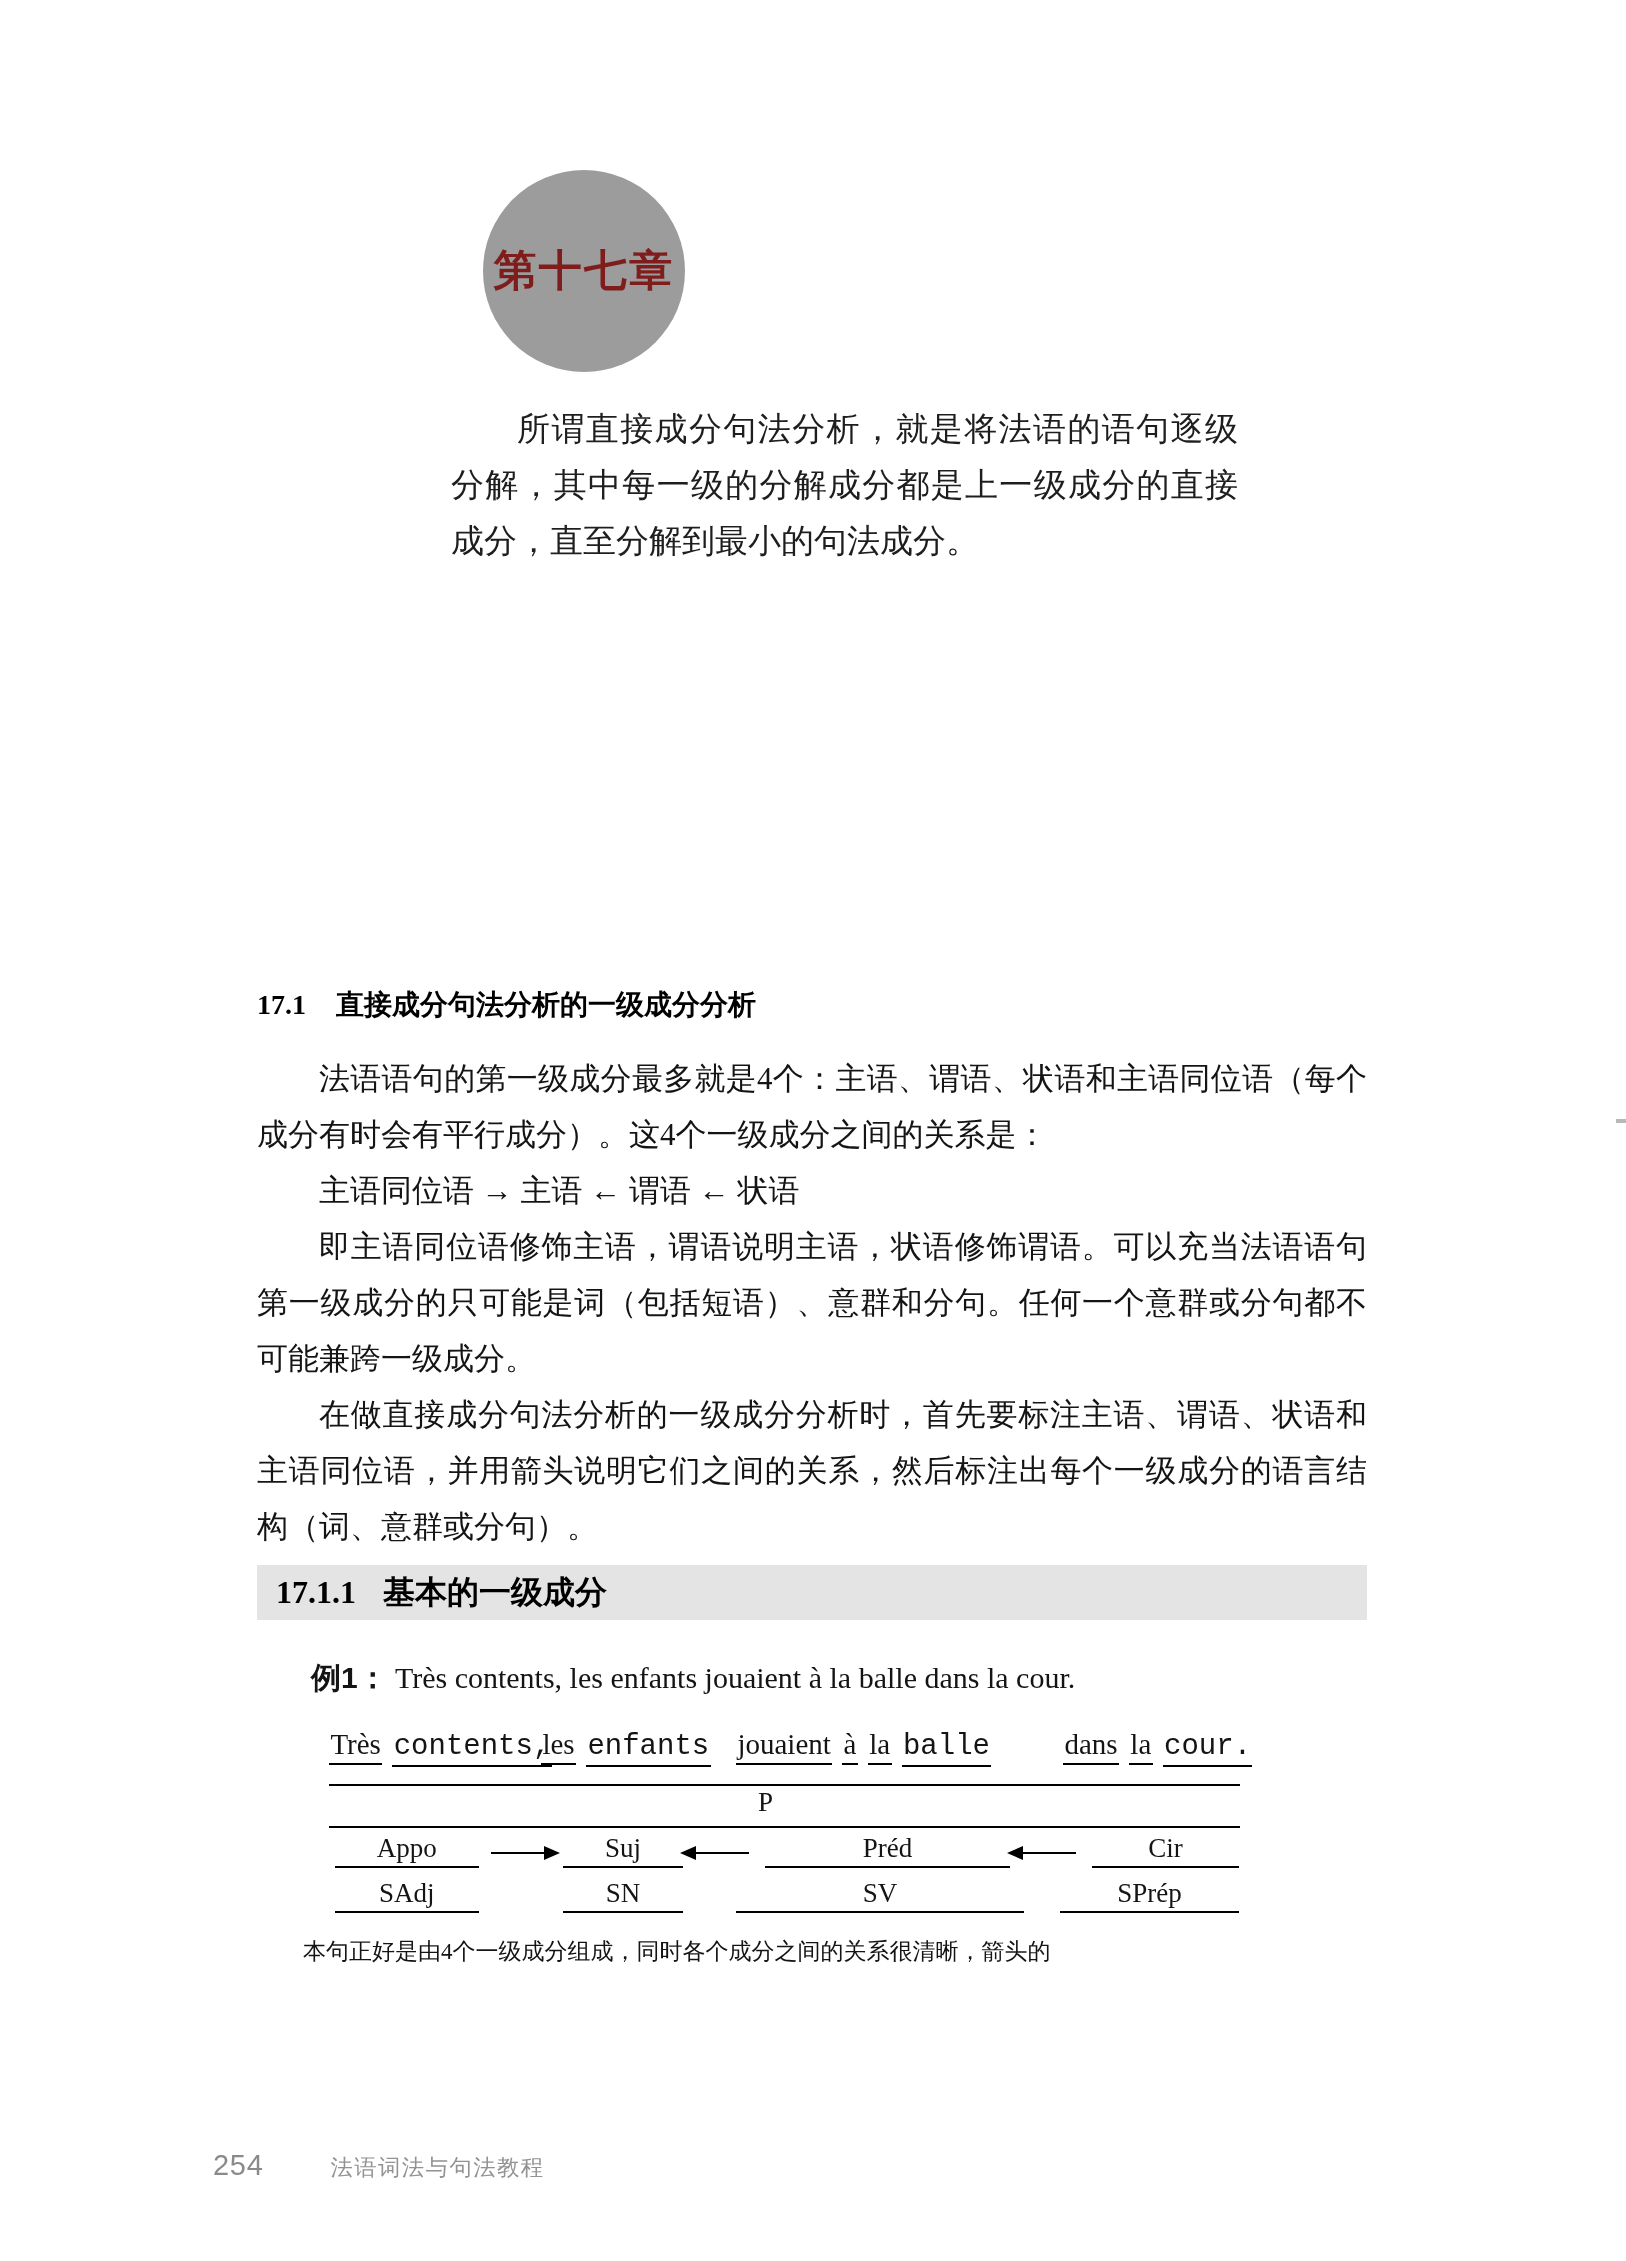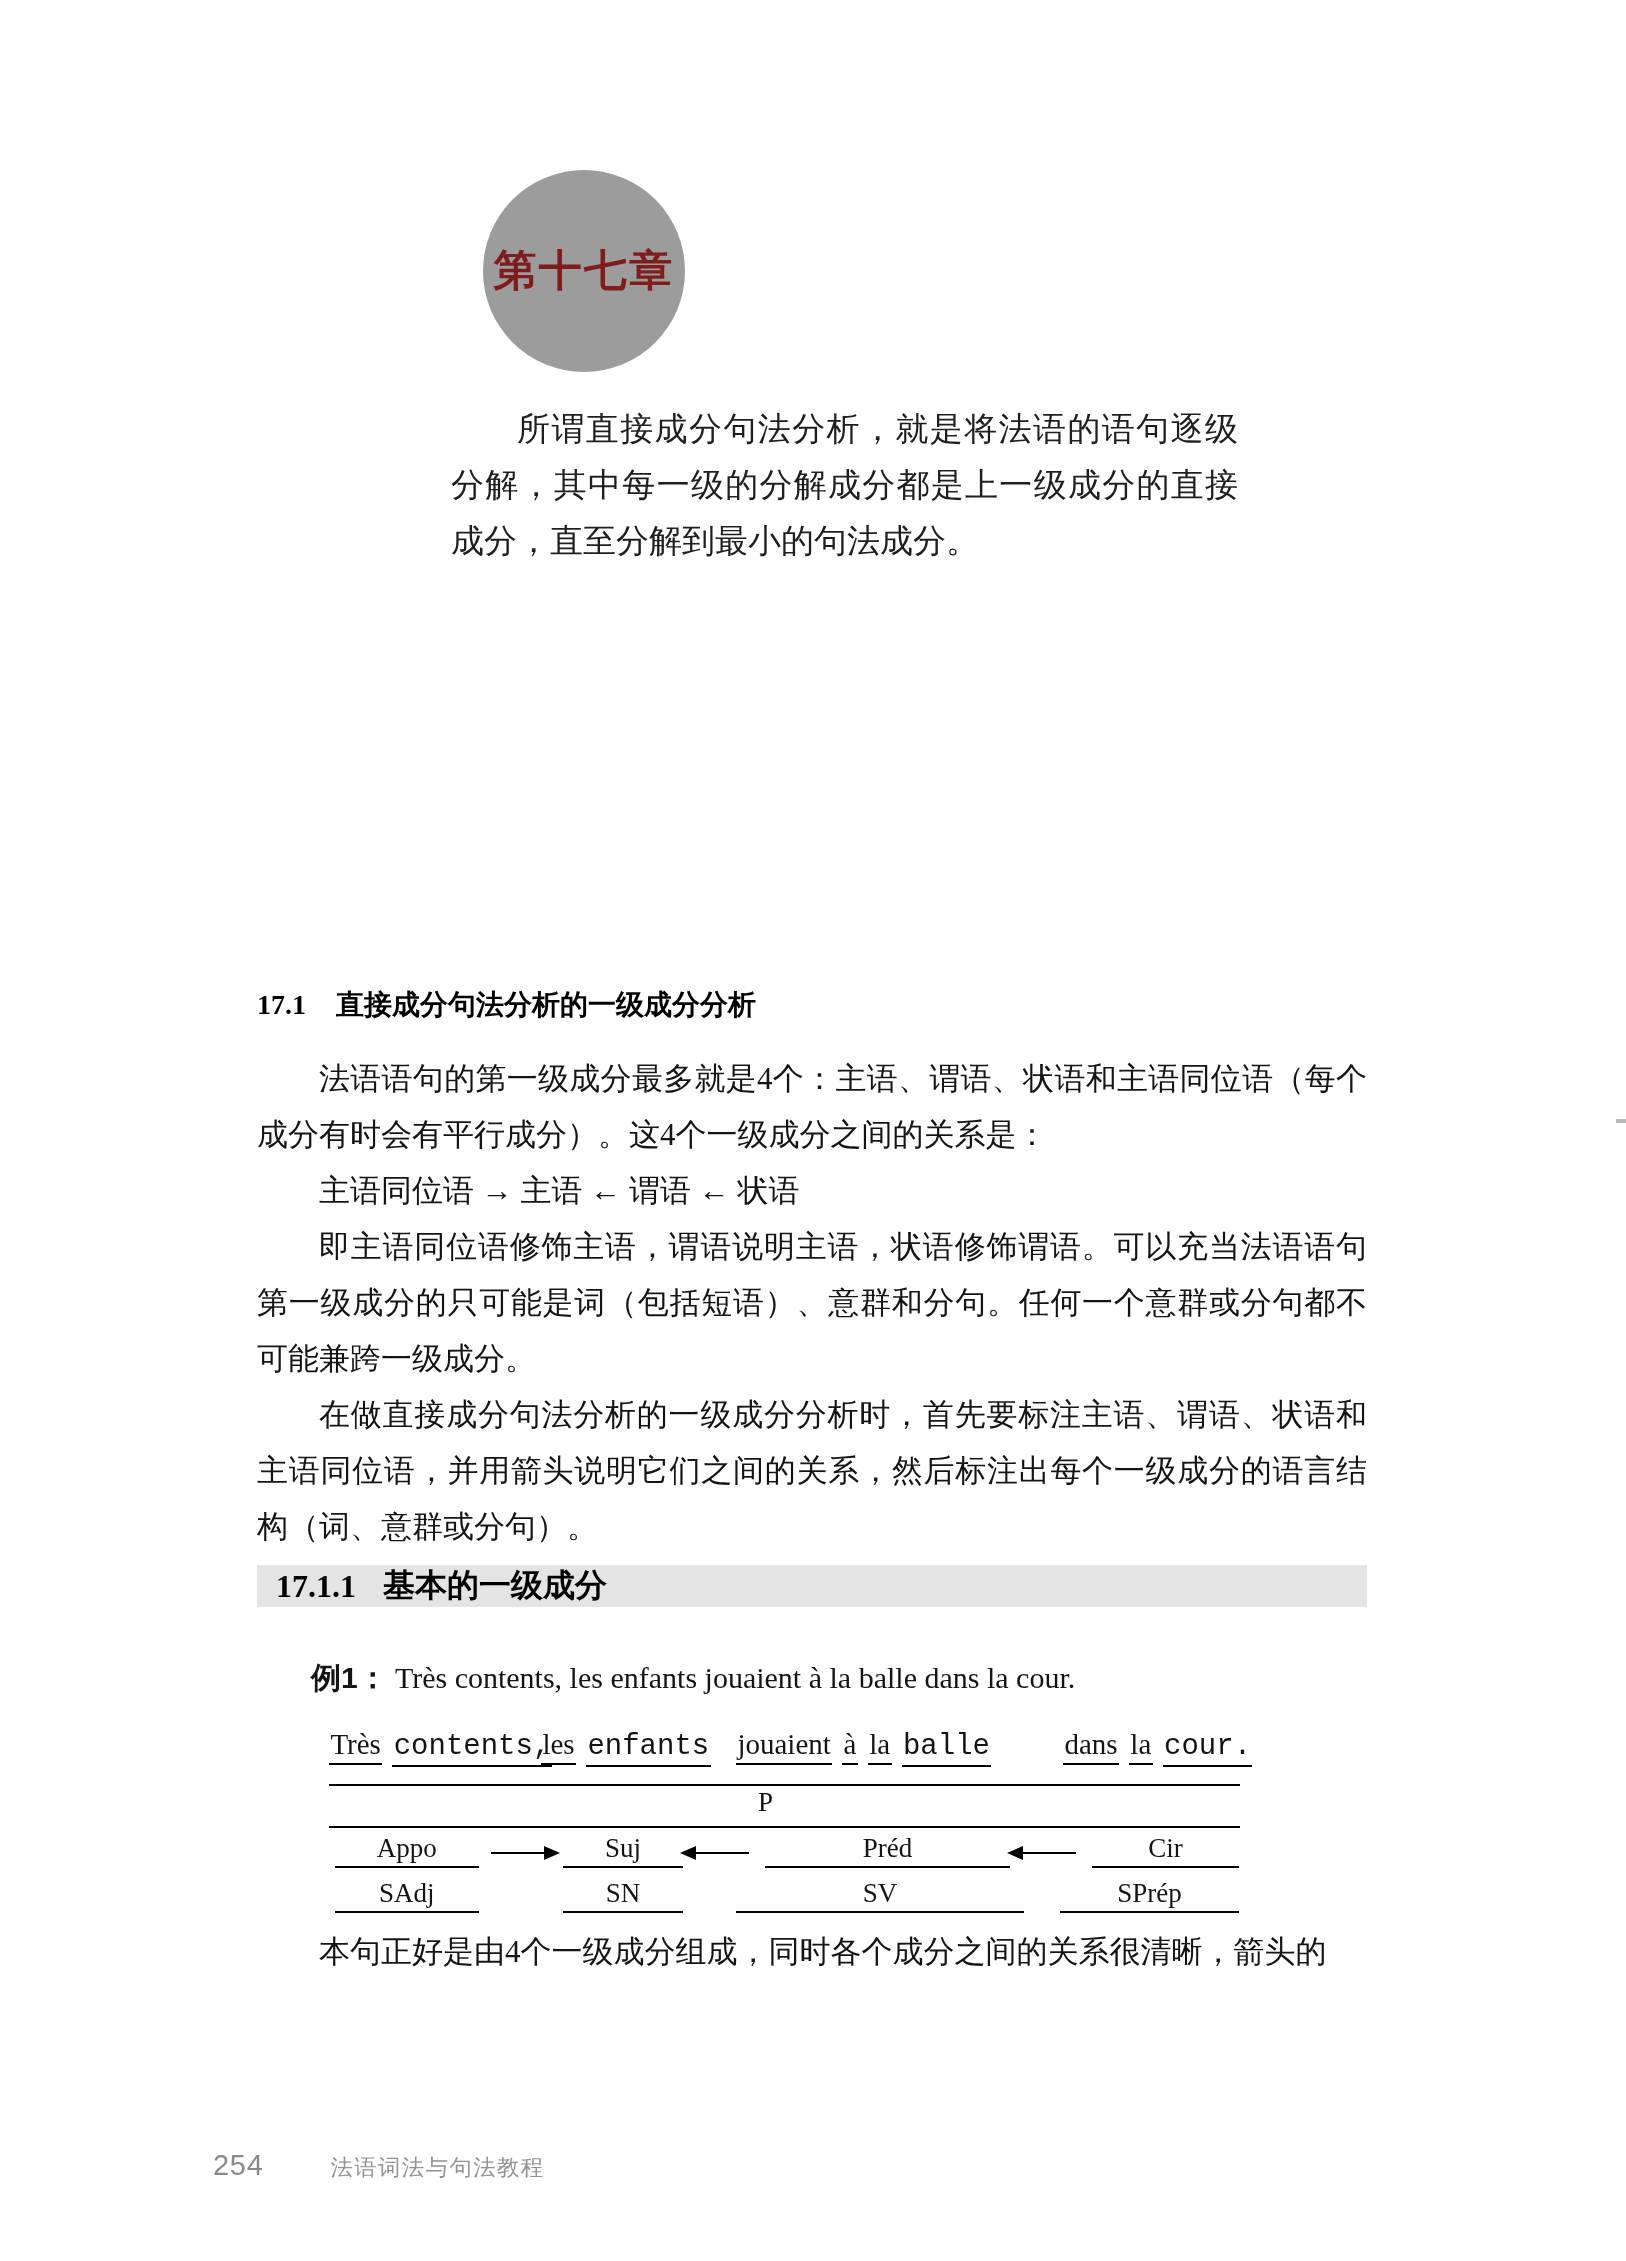"17.1.1" .subsection-bar { height: 42px -> 55px }
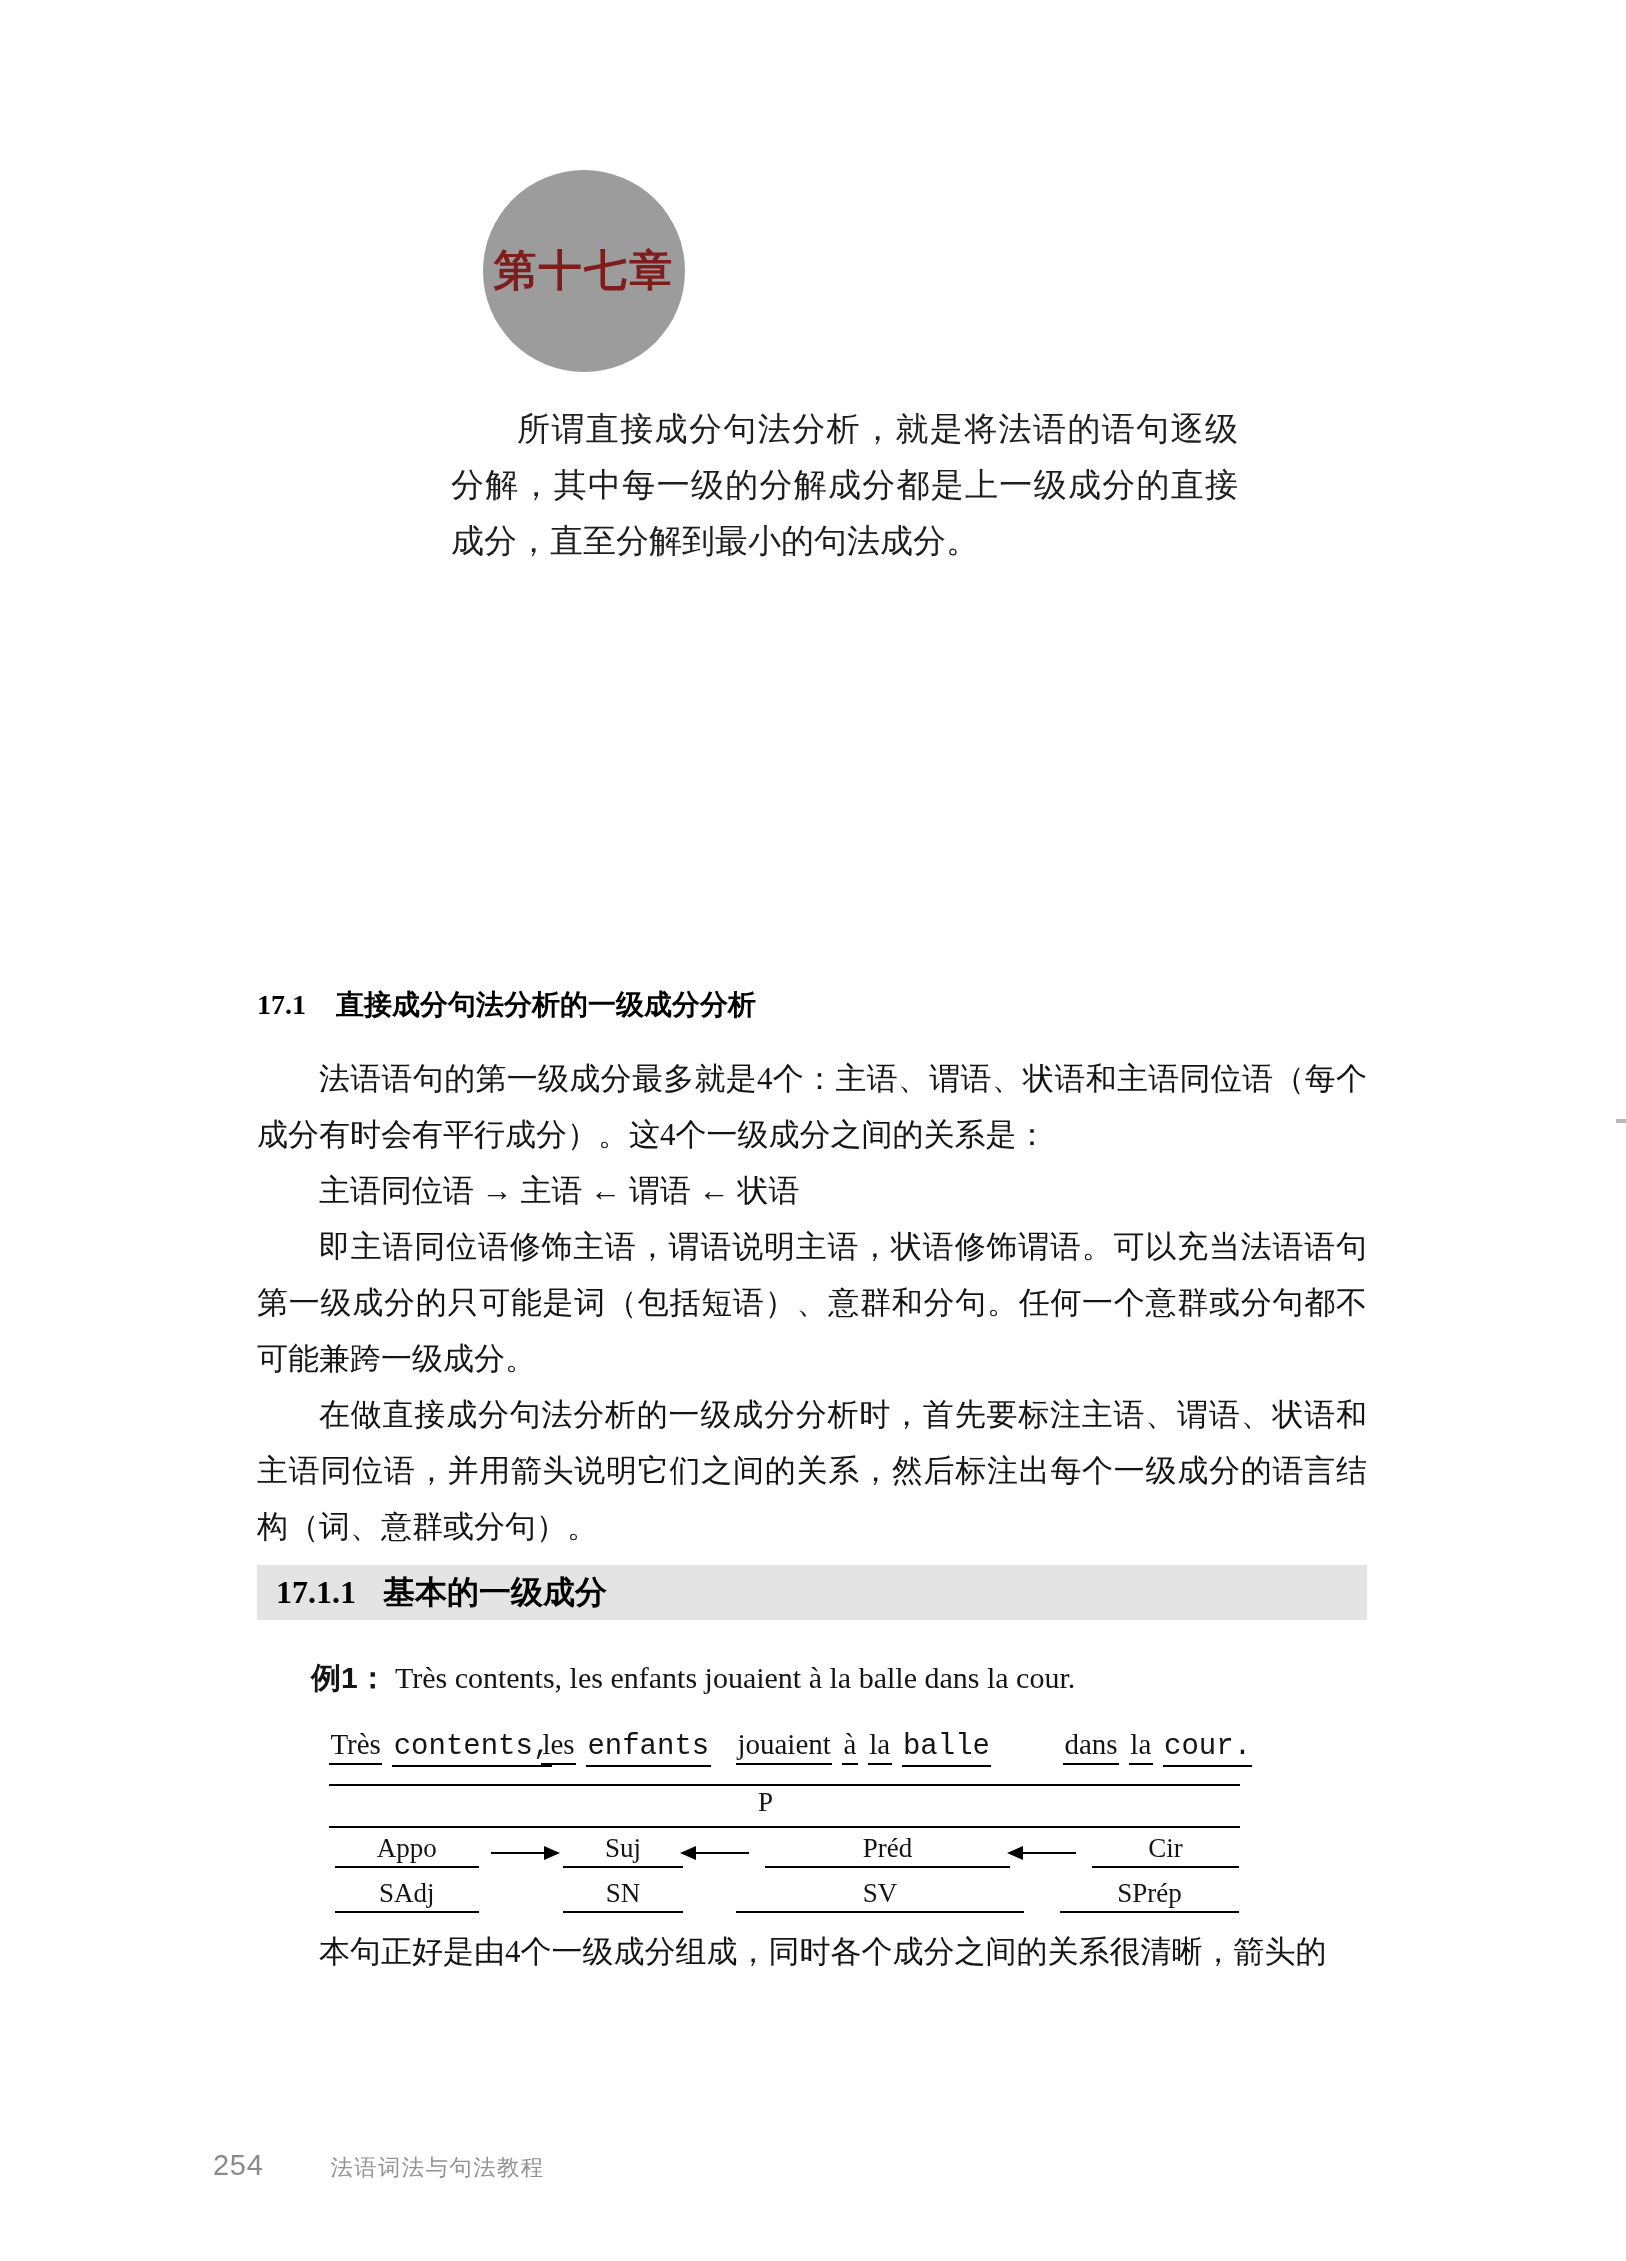"本句正好是由4个一级成分组成，同时各个成分之间的关系很清晰，箭头的" .closing { font-size: 31px -> 23px }
